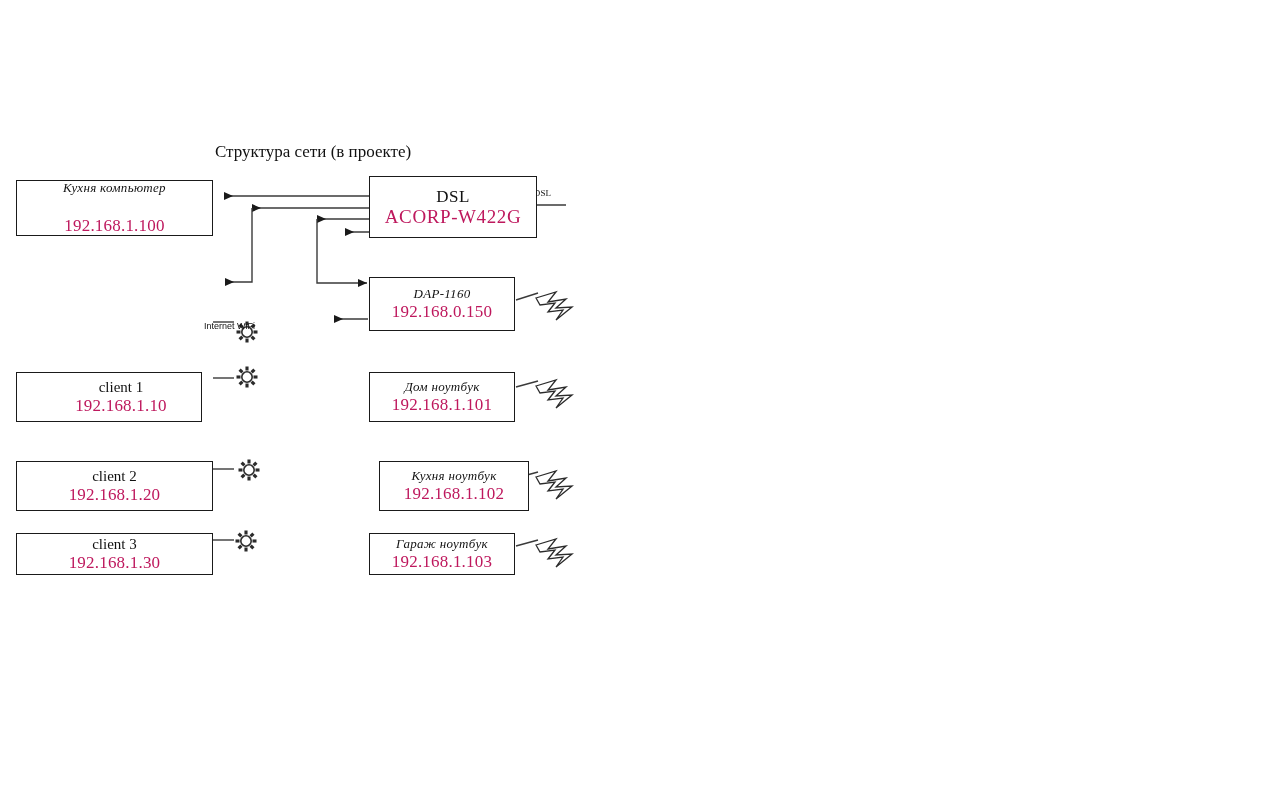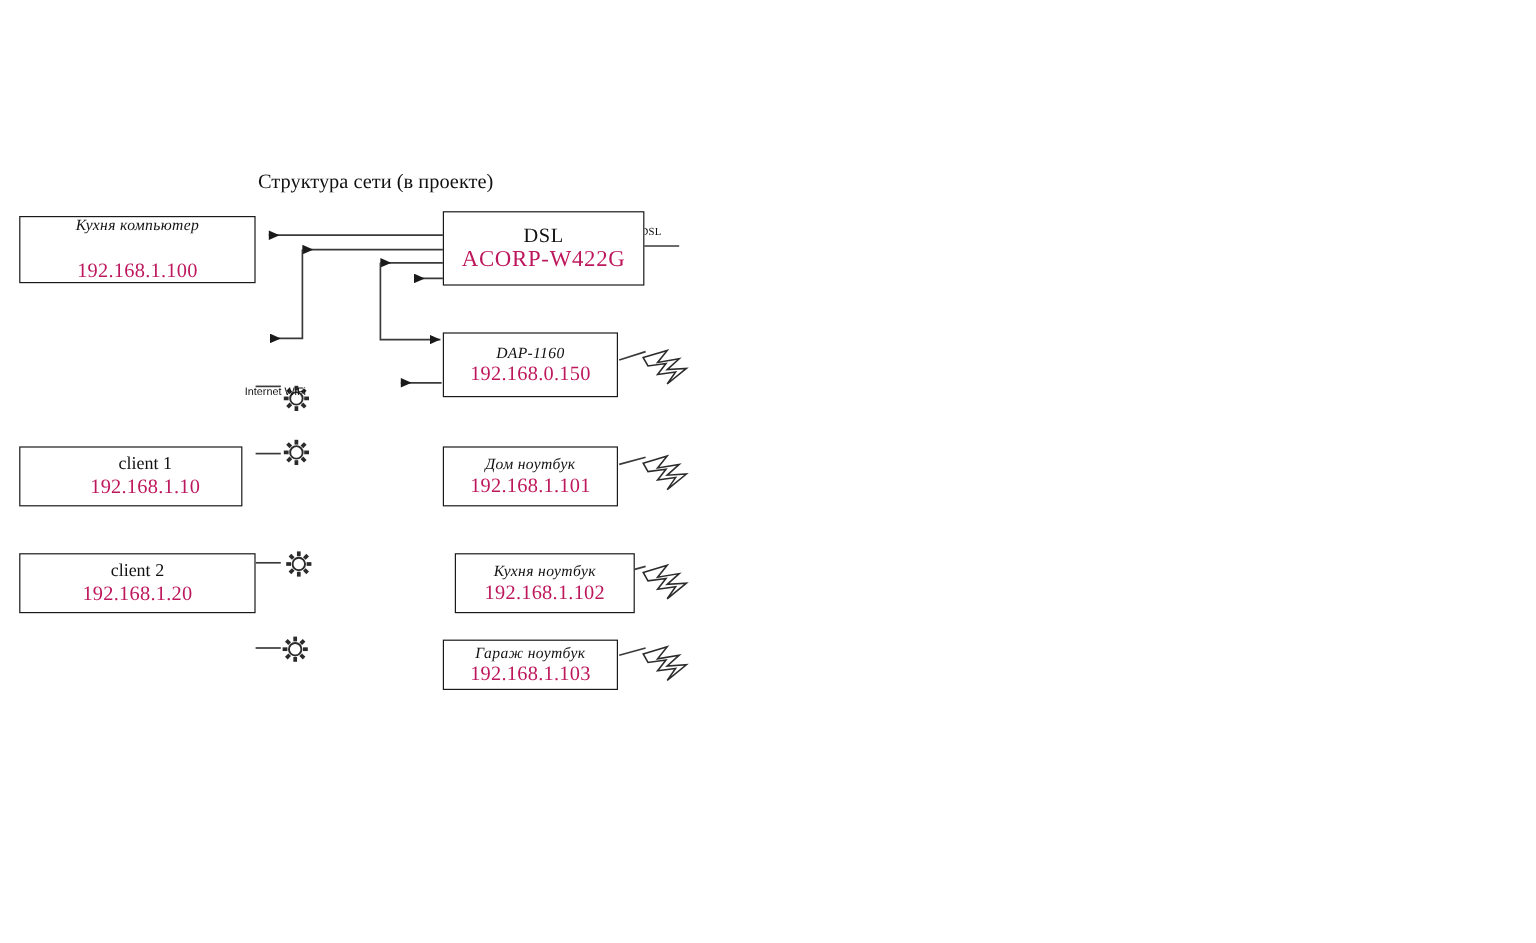"client 3" div.node-box { html: none -> <div> <div>client 3</div> <div>192.168.1.30</div> </div> }
